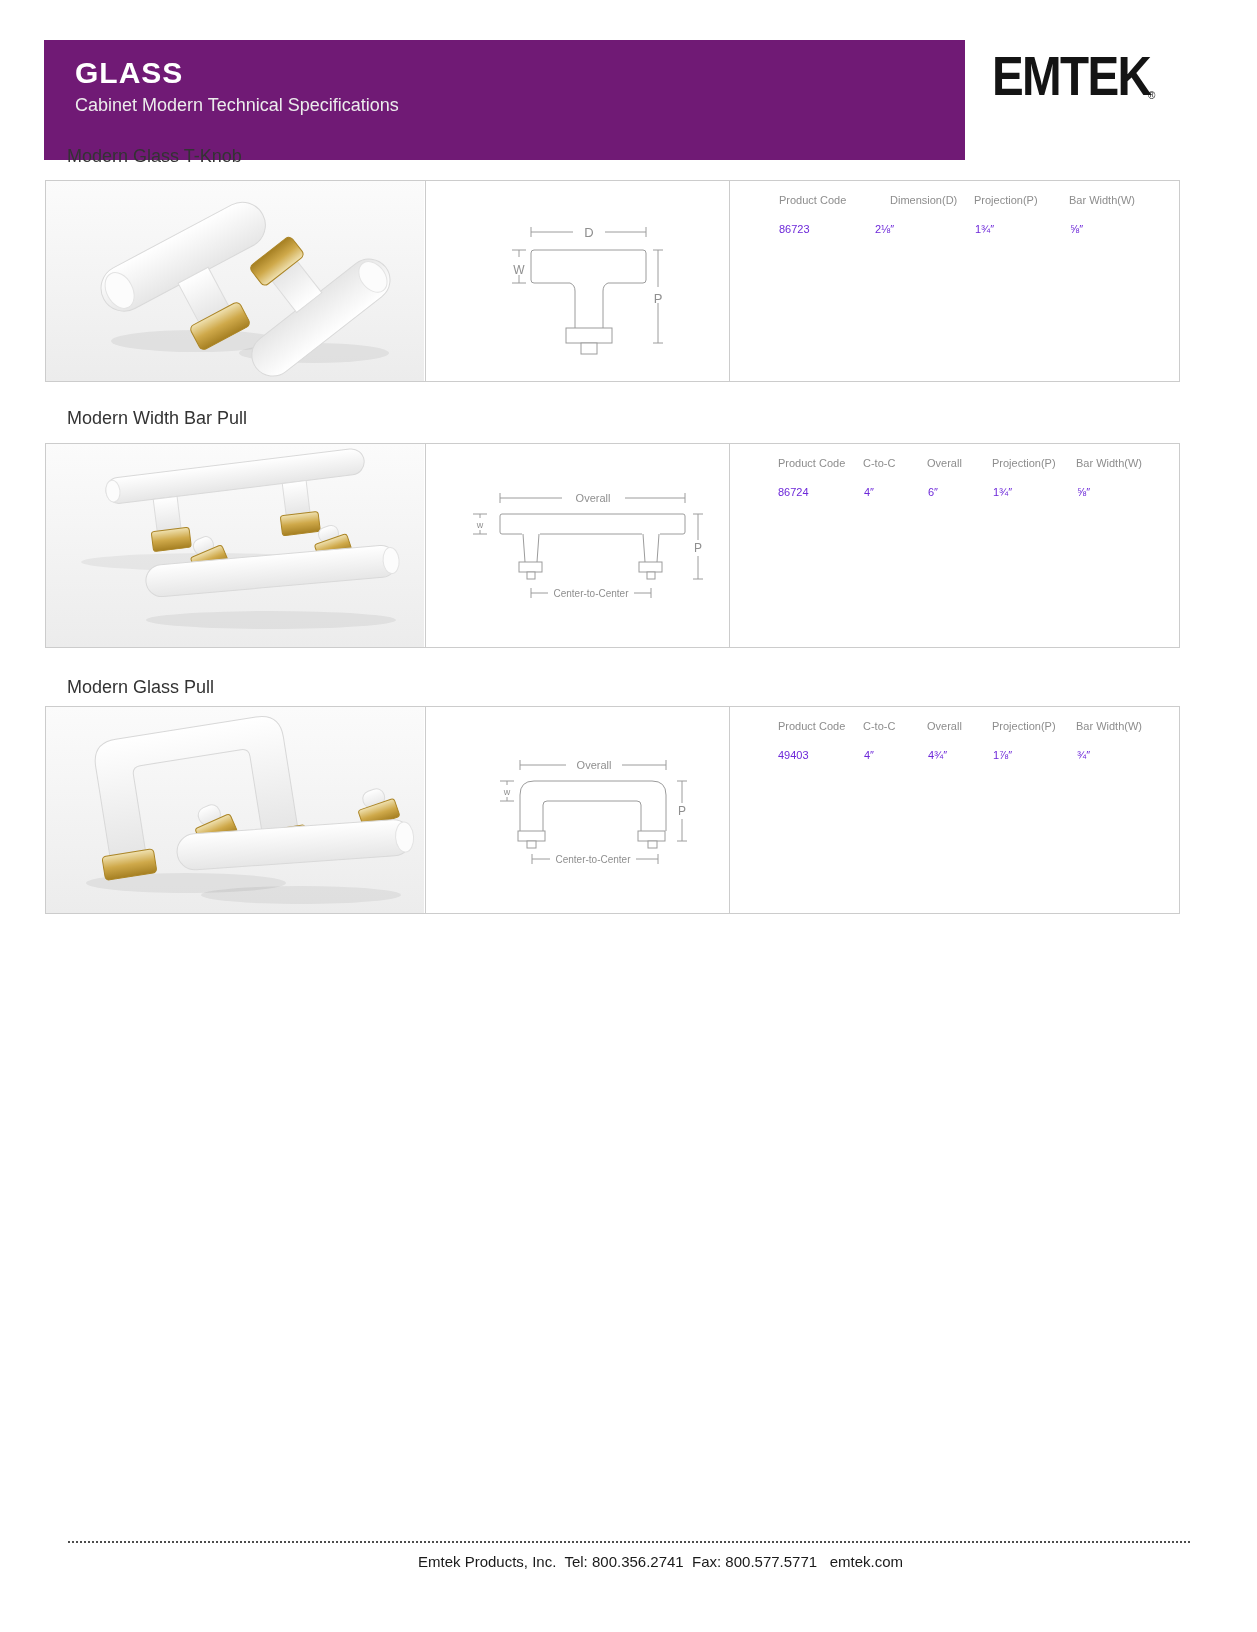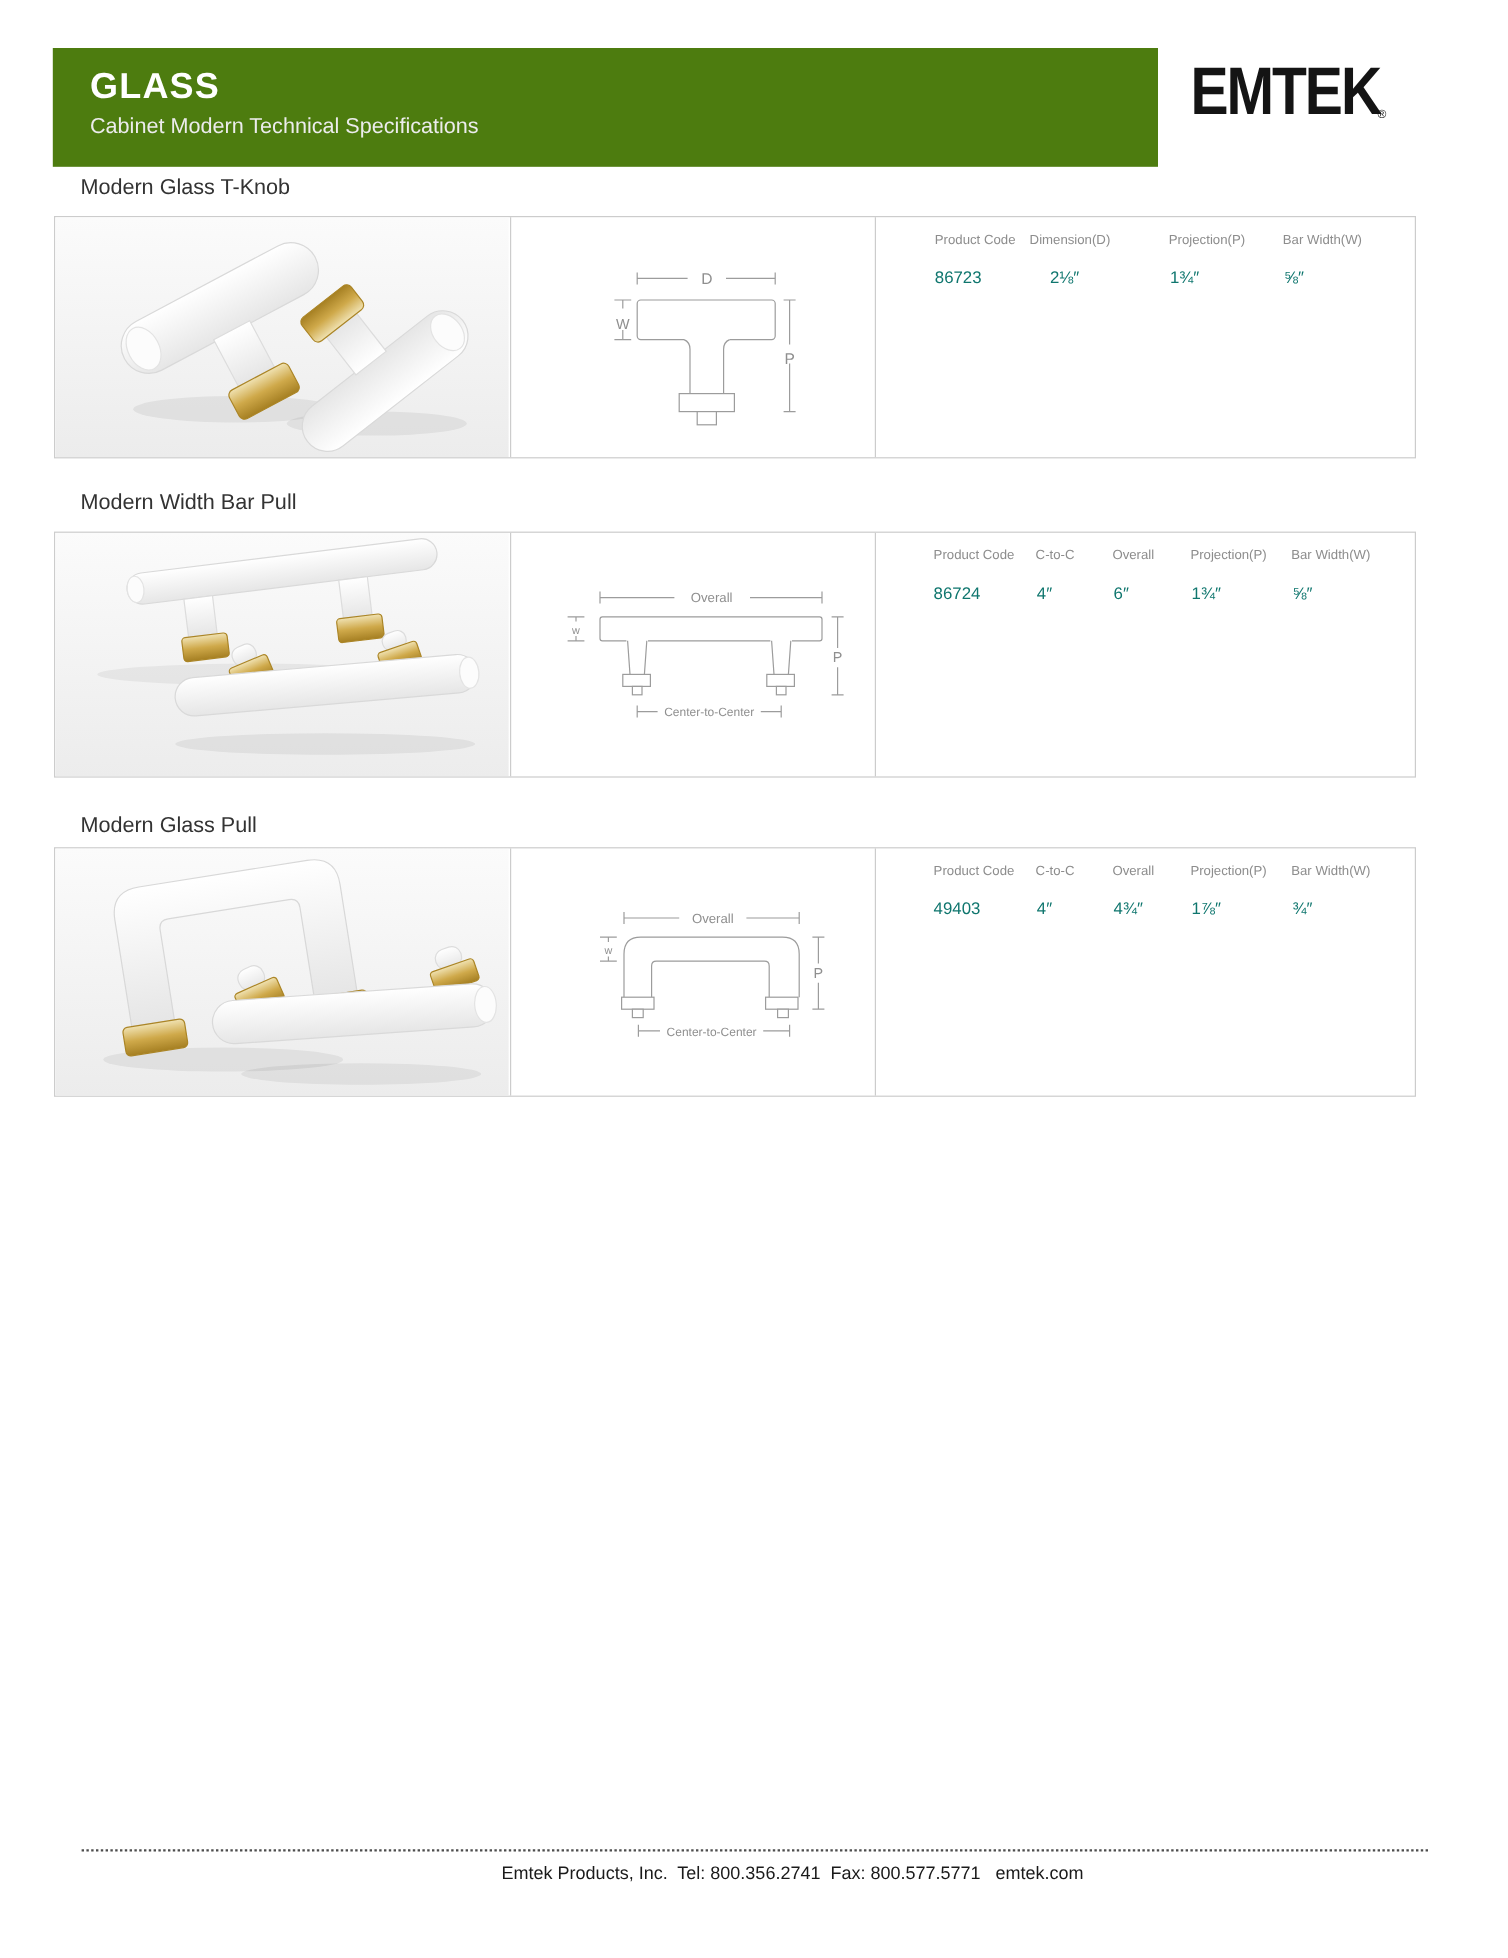"GLASS" .banner { background: #4d7c0f -> #701a75; height: 99px -> 120px }
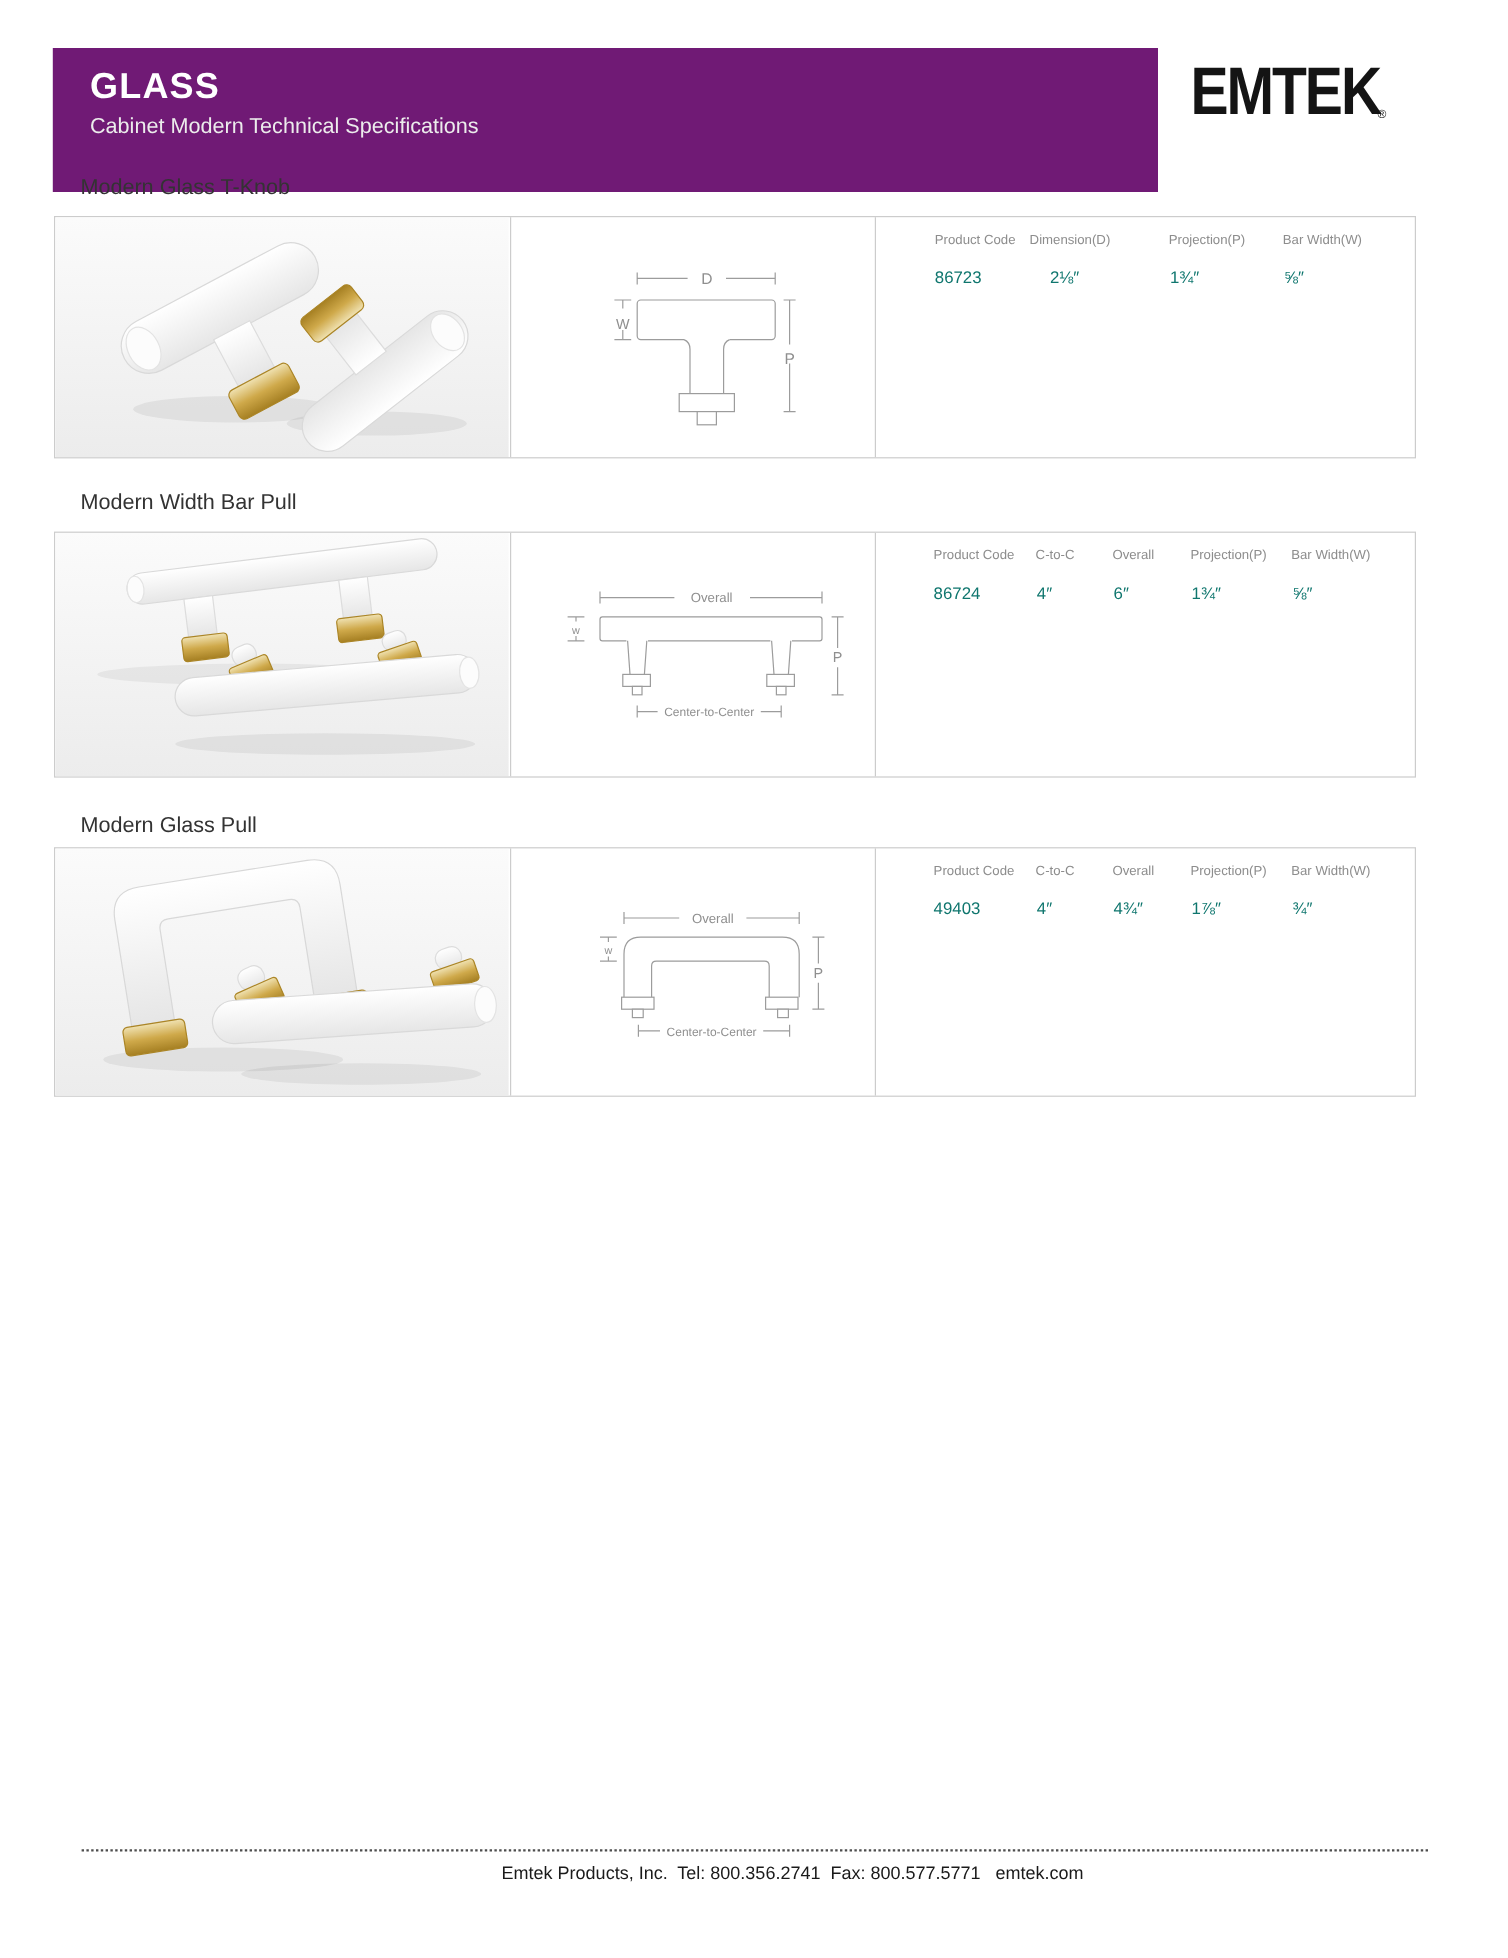"Dimension(D)" span.hdr { left: 128px -> 160px }
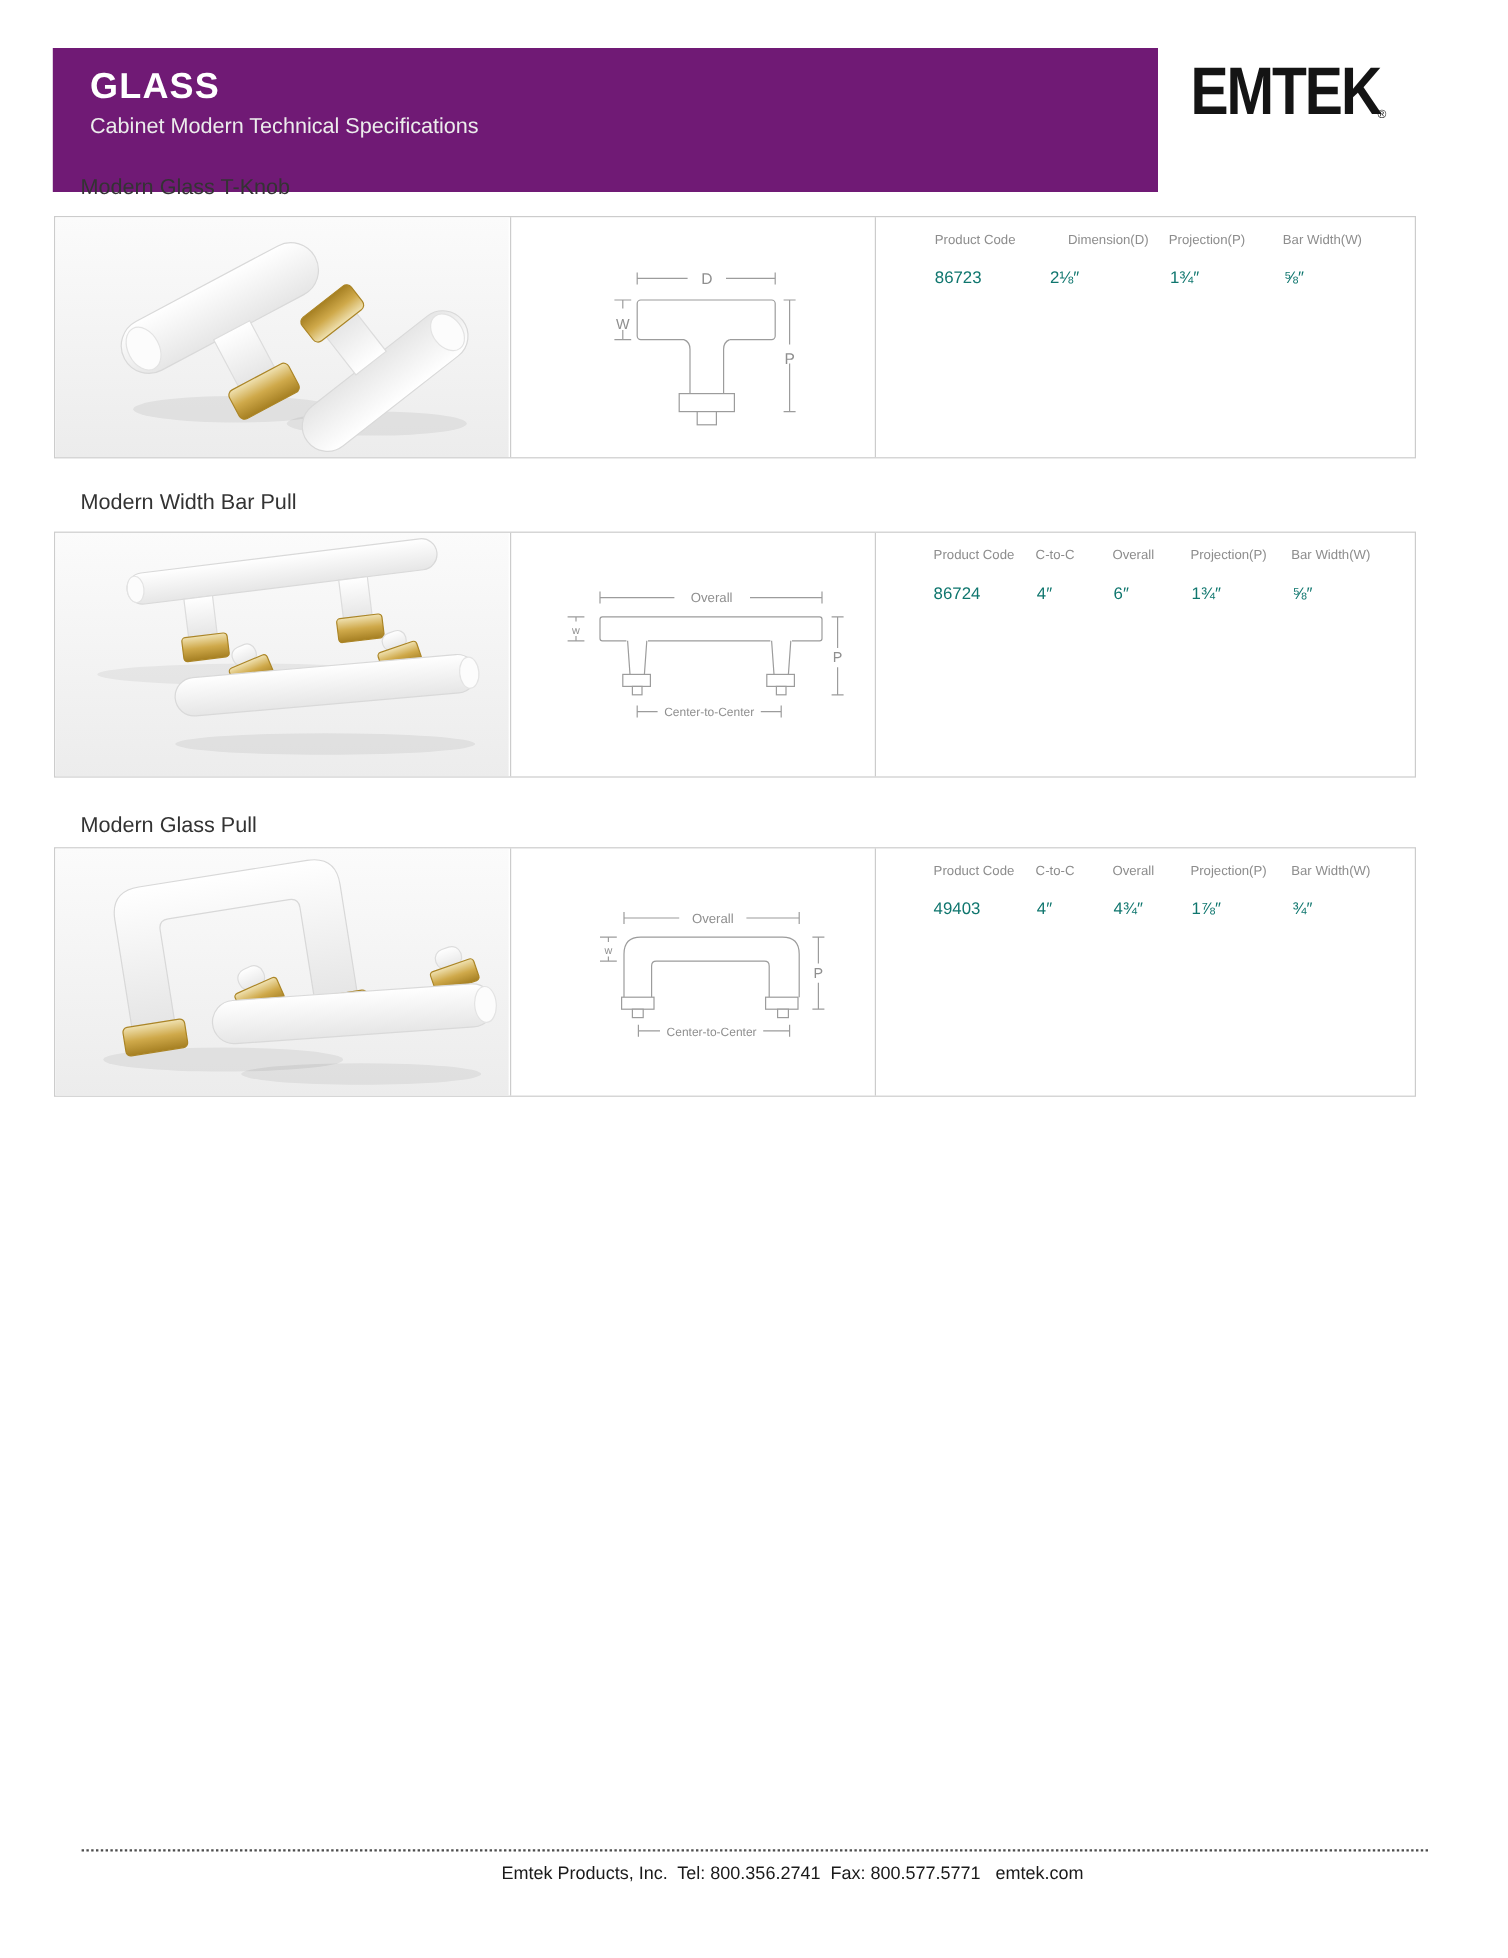"86723" .val { color: #0f766e -> #6d28d9; font-size: 14px -> 11px }
